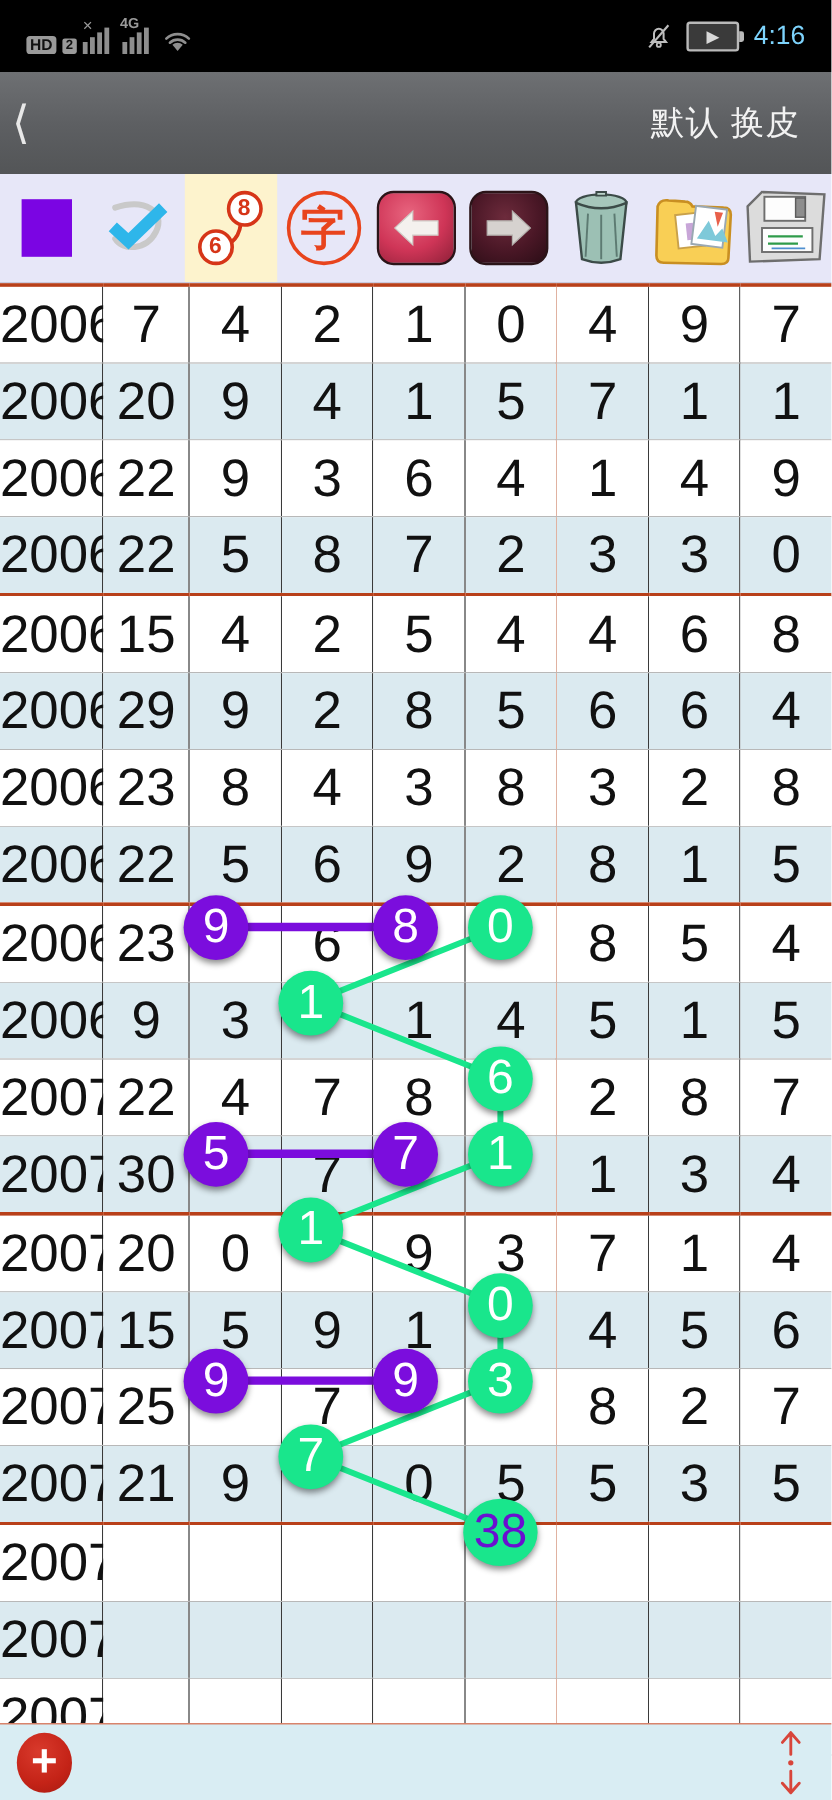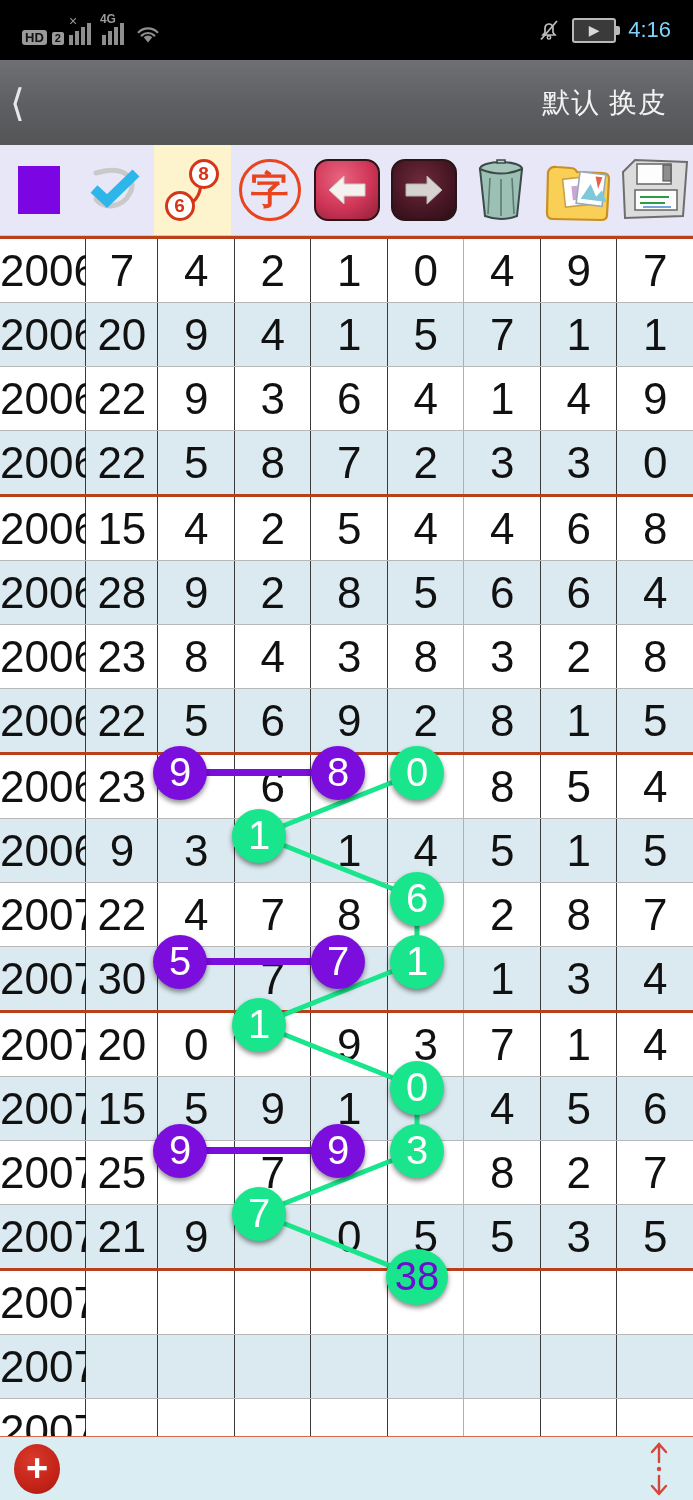"28" td.c-sum { text: 28 -> 29 }
